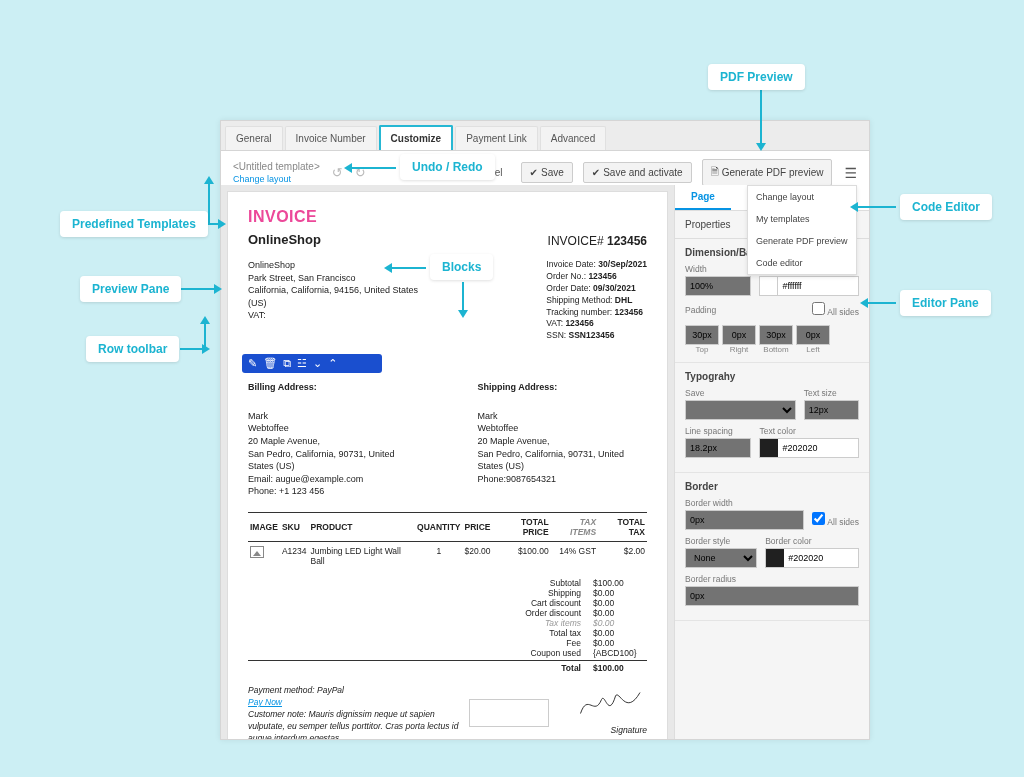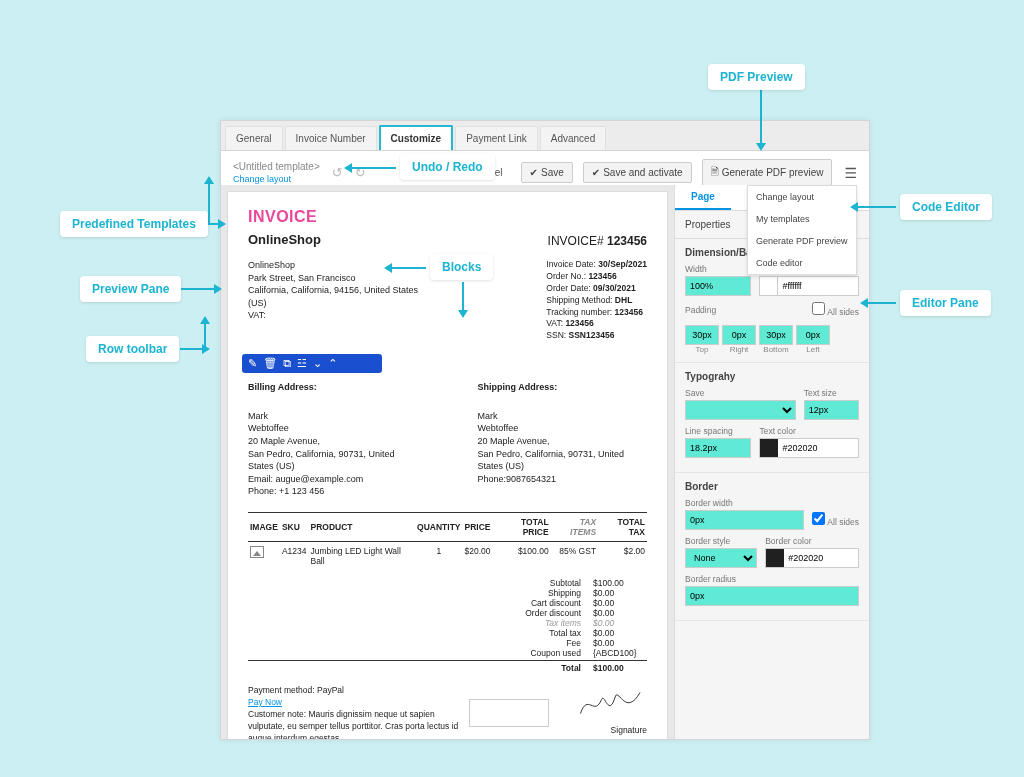"100%" .inp, select.inp { background: #5eead4 -> #737373 }
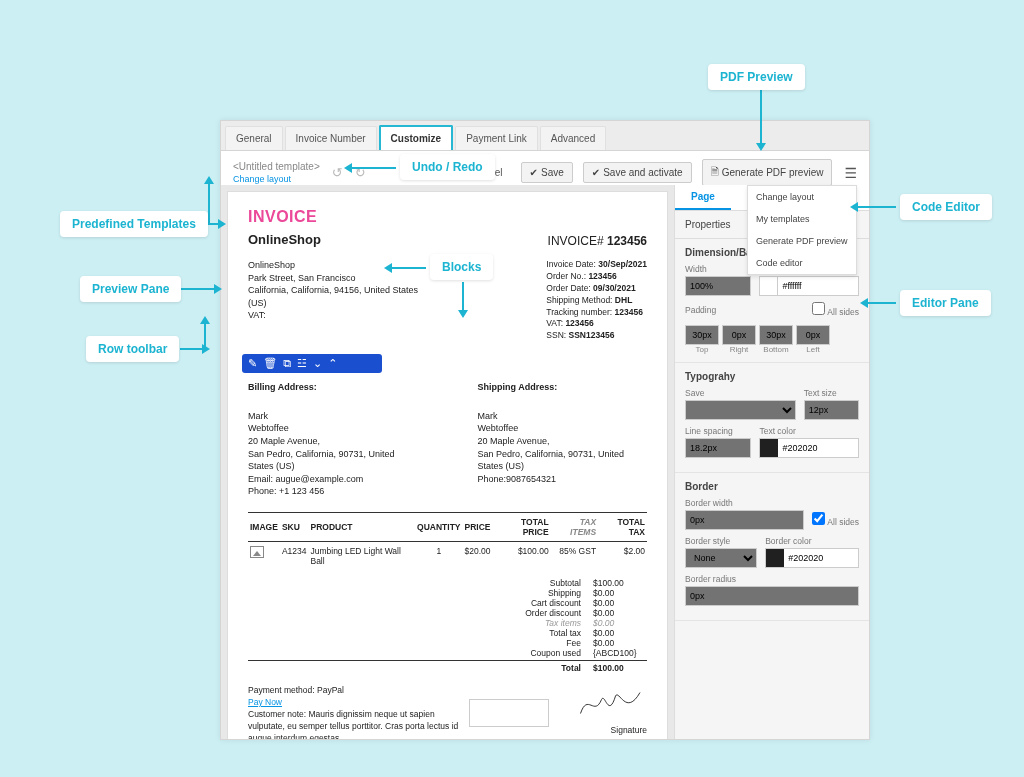"85% GST" td.r { text: 85% -> 14% }
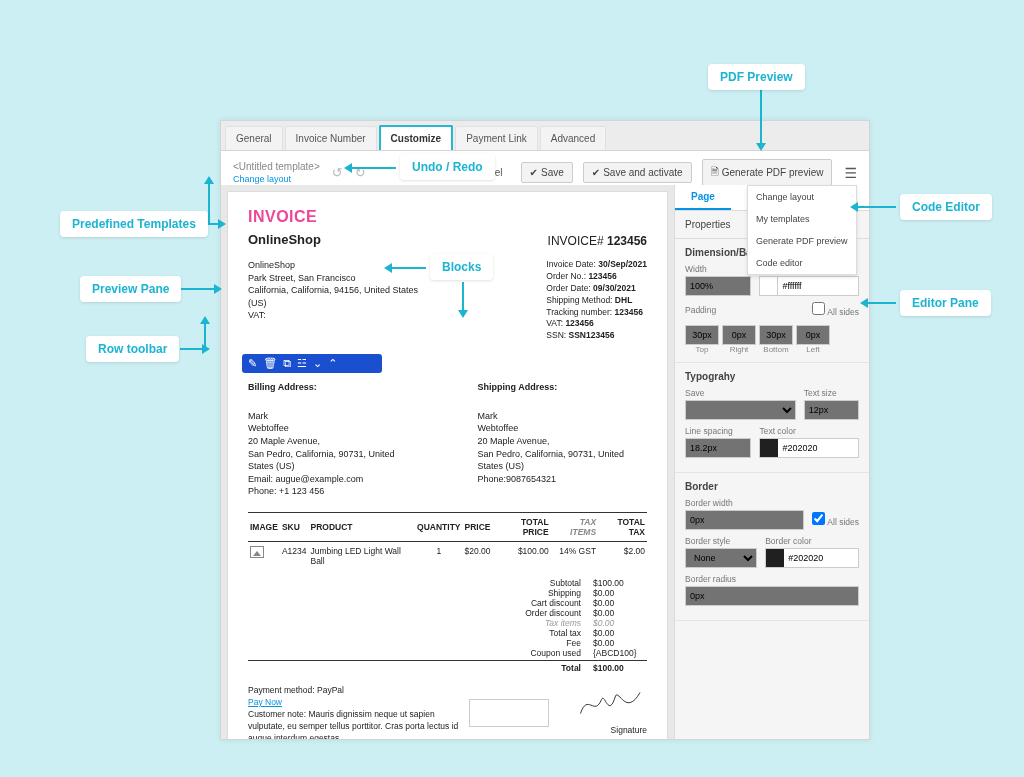"Payment method: PayPal" .sigrow { font-style: none -> italic }
